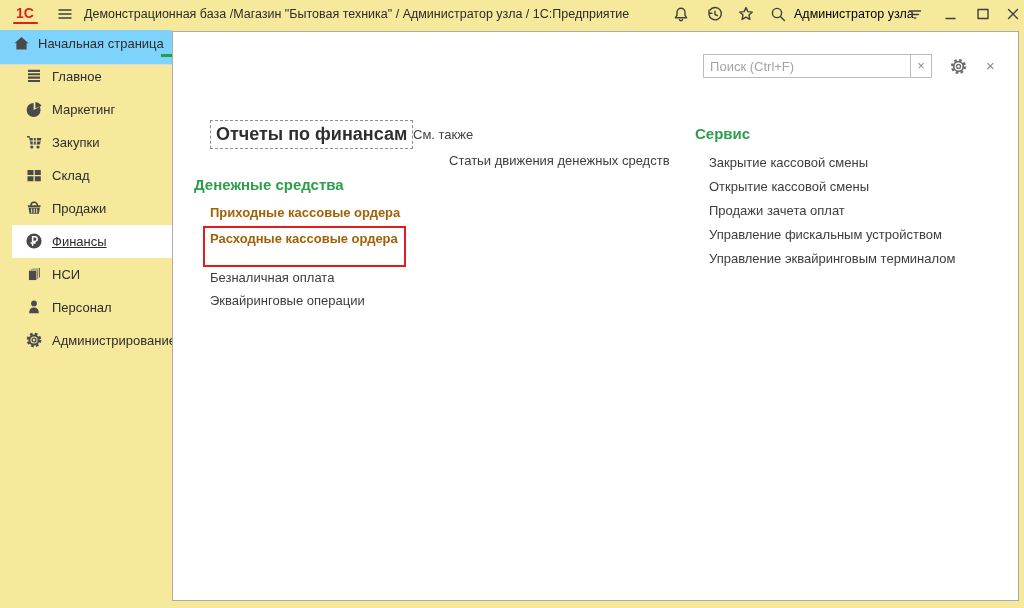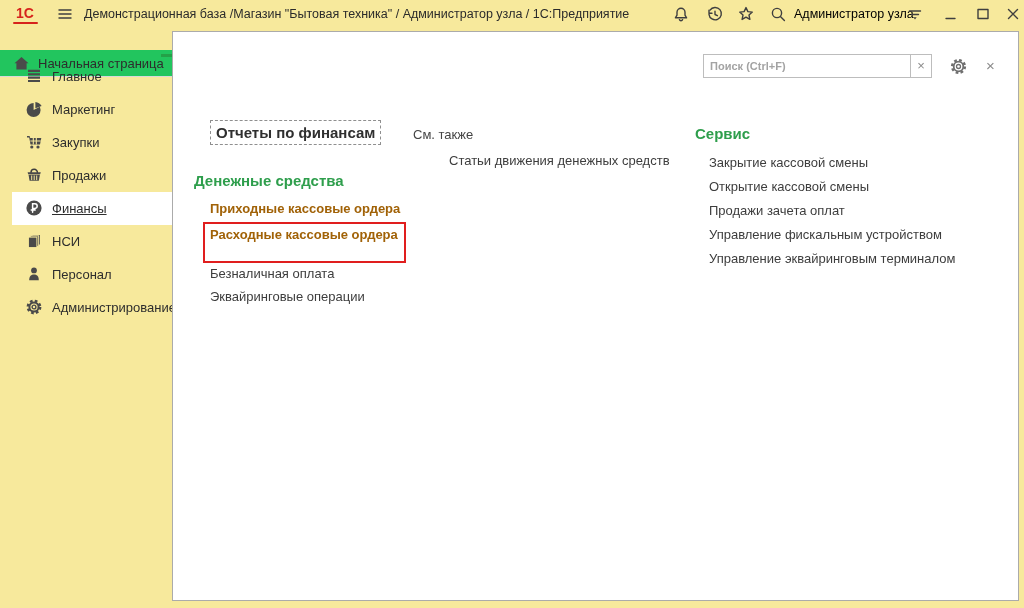"Начальная страница" .home-tab { background: #22c55e -> #7dd3fc; height: 27px -> 35px; margin-top: 20px -> none }
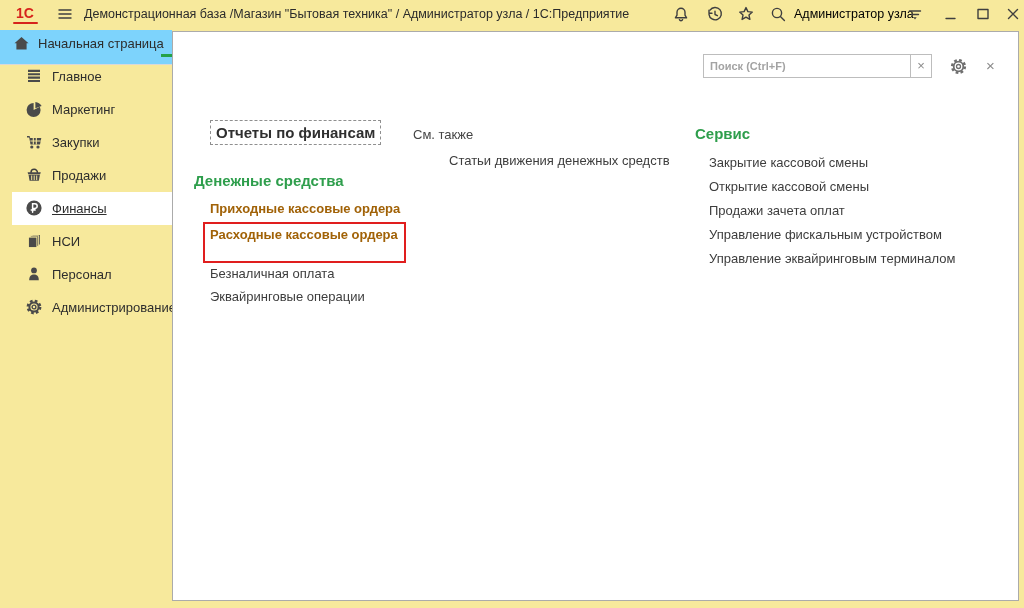"Поиск (Ctrl+F)" .search-input { font-size: 11px -> 13px; font-weight: bold -> none }
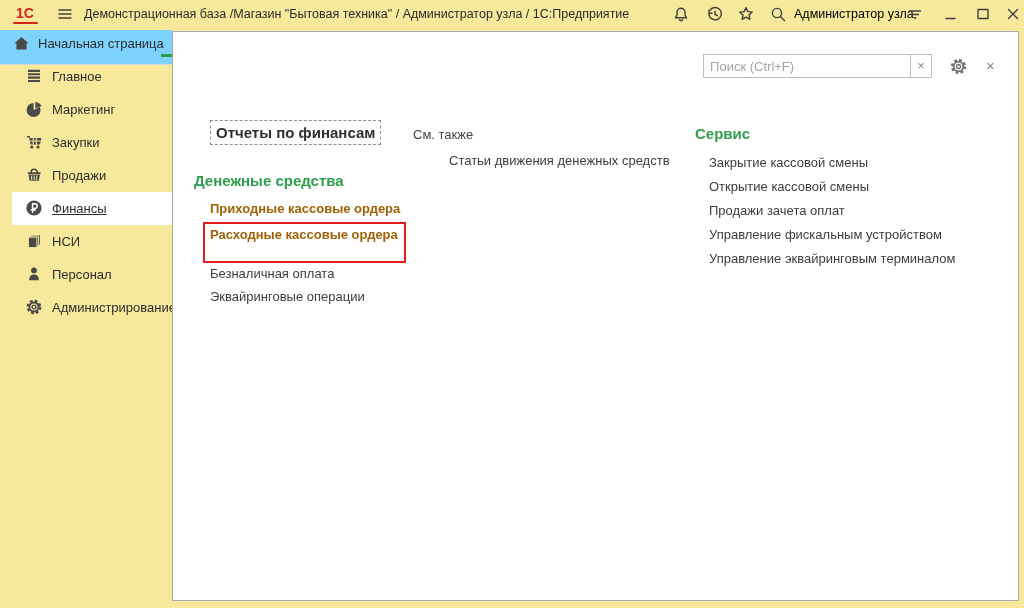"Отчеты по финансам" .report-link { font-size: 15px -> 18px }
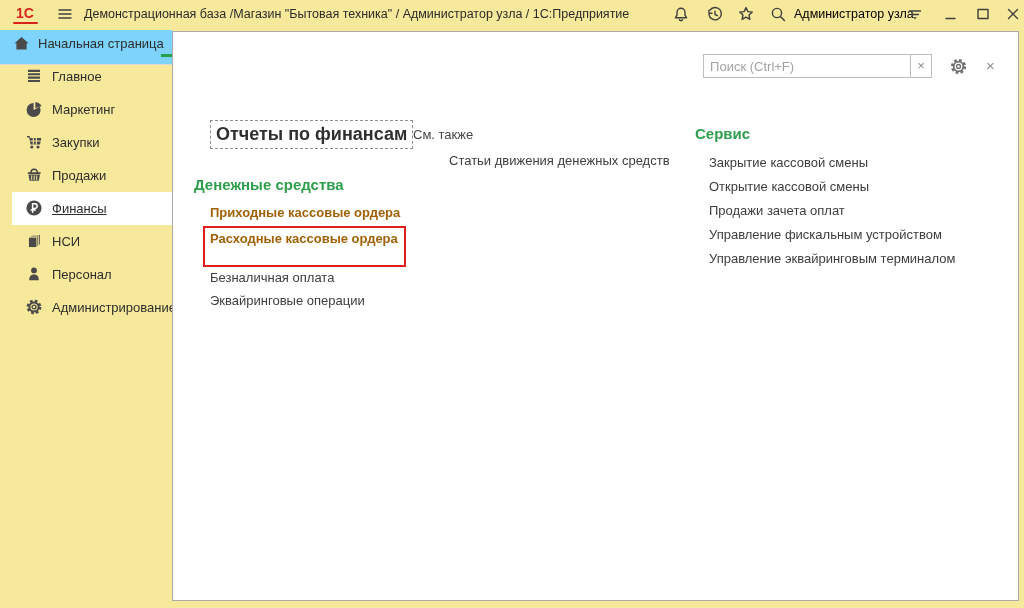"Склад" div.sb-item { html: none -> <div> <span> <svg> <path></path> </svg> </span> <span>Склад</span> </div> }
